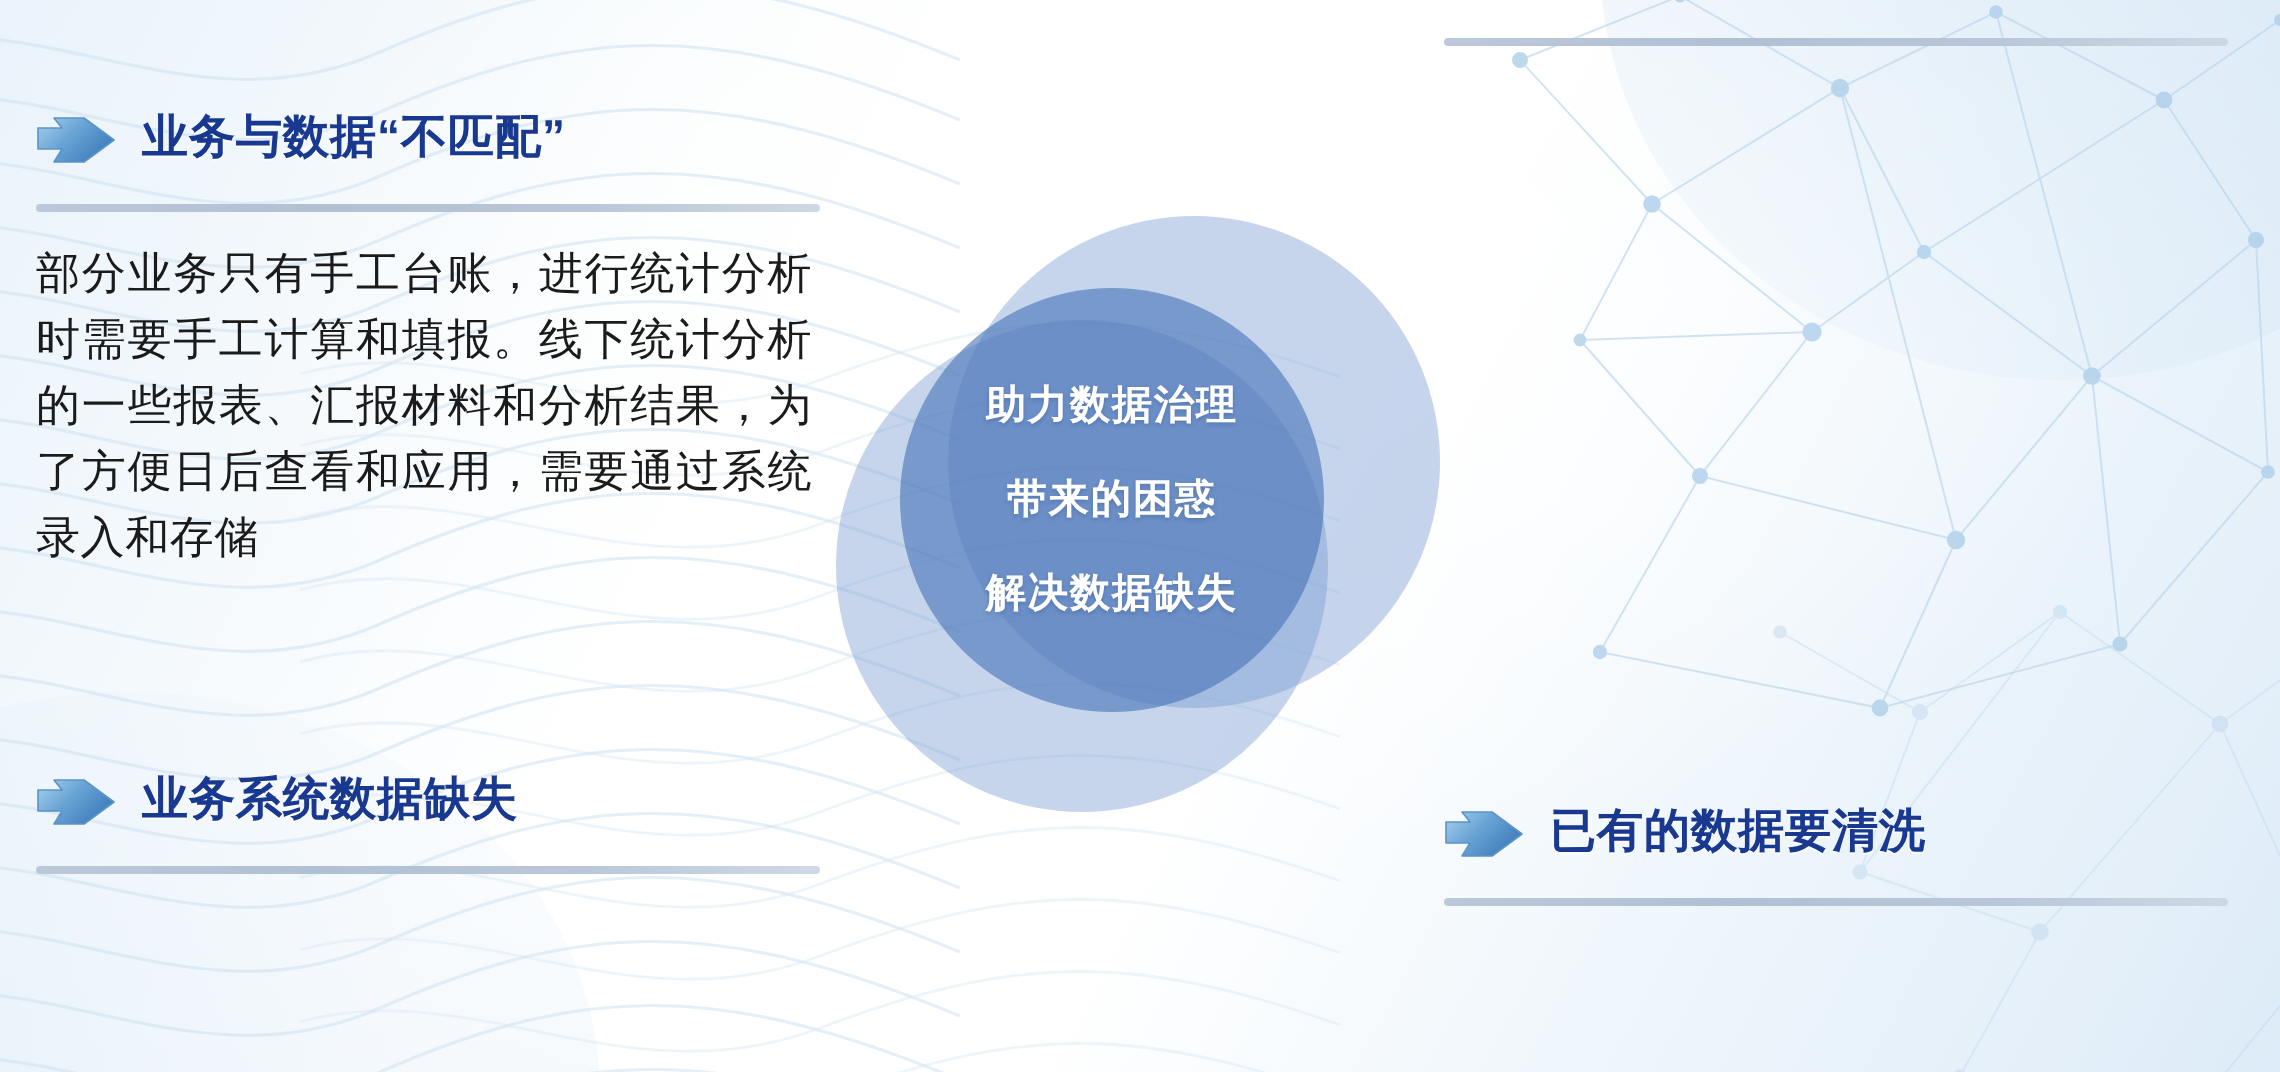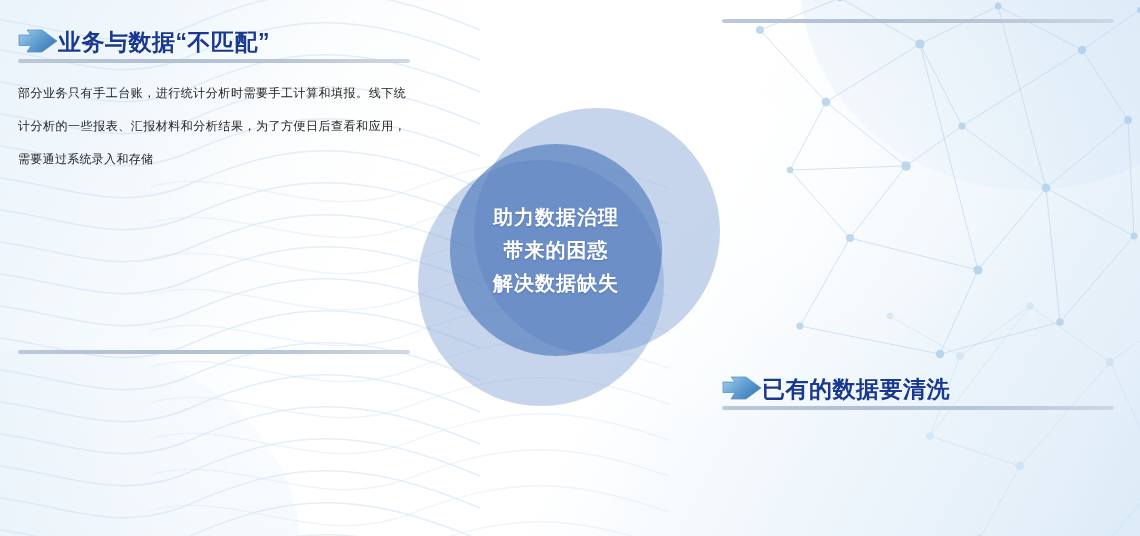"业务与数据“不匹配”" .panel-head { align-items: flex-end -> flex-start; gap: none -> 13px; margin-top: none -> 43px }
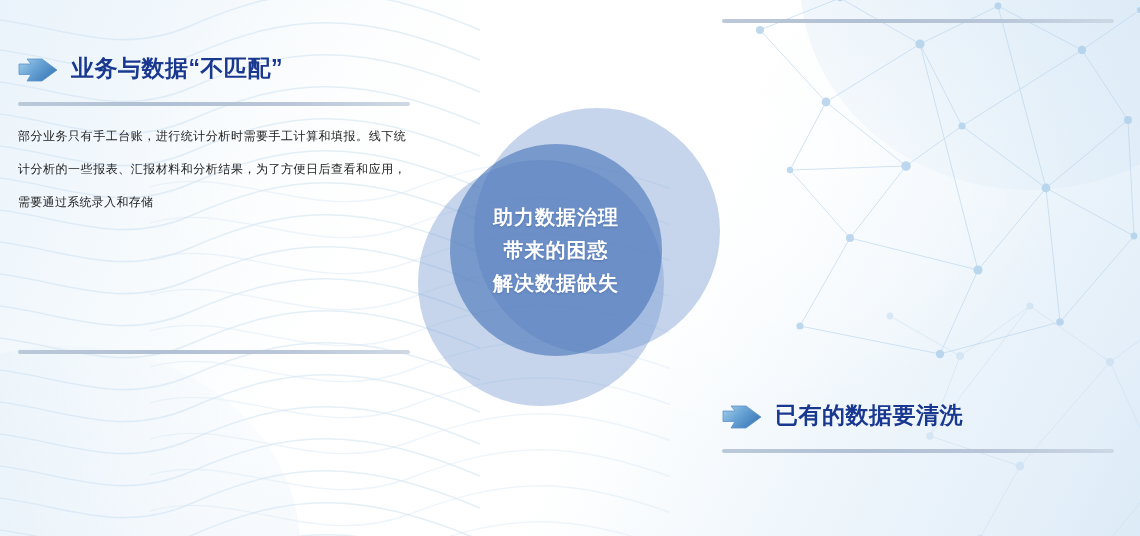"部分业务只有手工台账，进行统计分析时需要手工计算和填报。线下统计分析的一些报表、" .panel-body { font-size: 12px -> 22px }
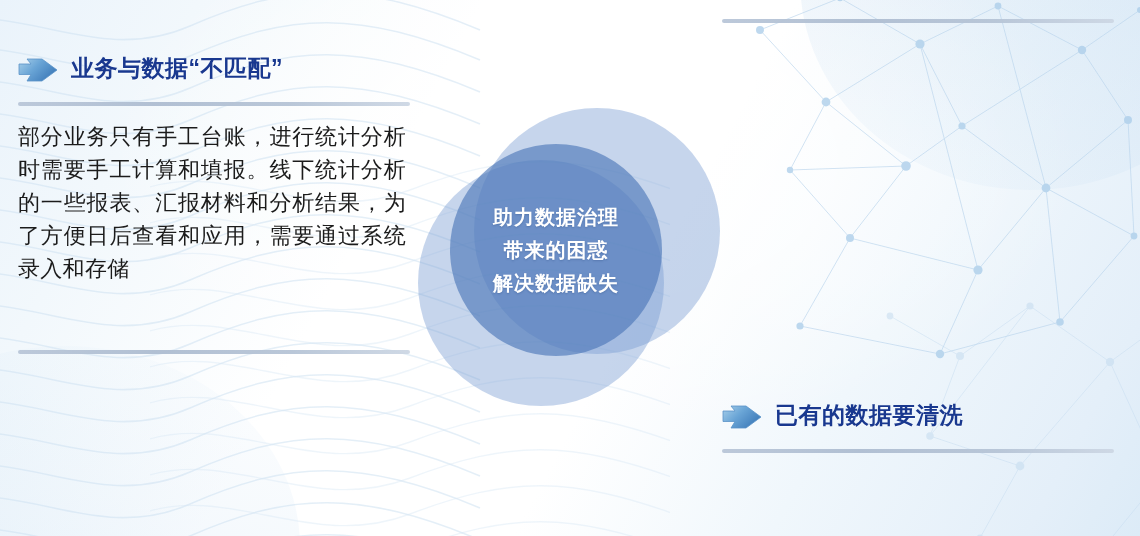"助力数据治理" .center-text { gap: 8px -> 22px }
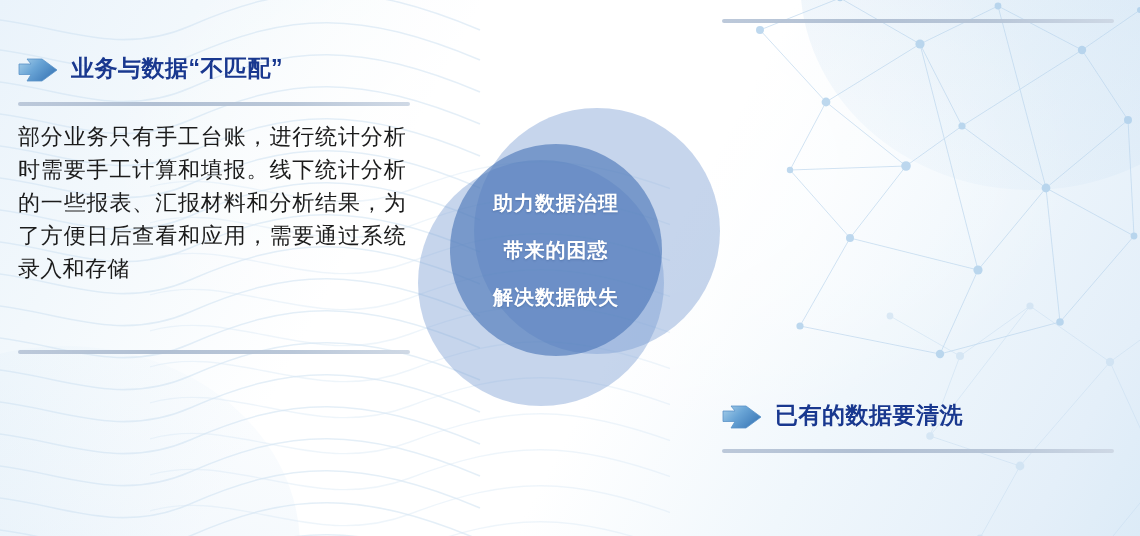"业务系统数据缺失" div.panel-head { html: none -> <div> <svg> <path></path> </svg> <div>业务系统数据缺失</div> </div> }
